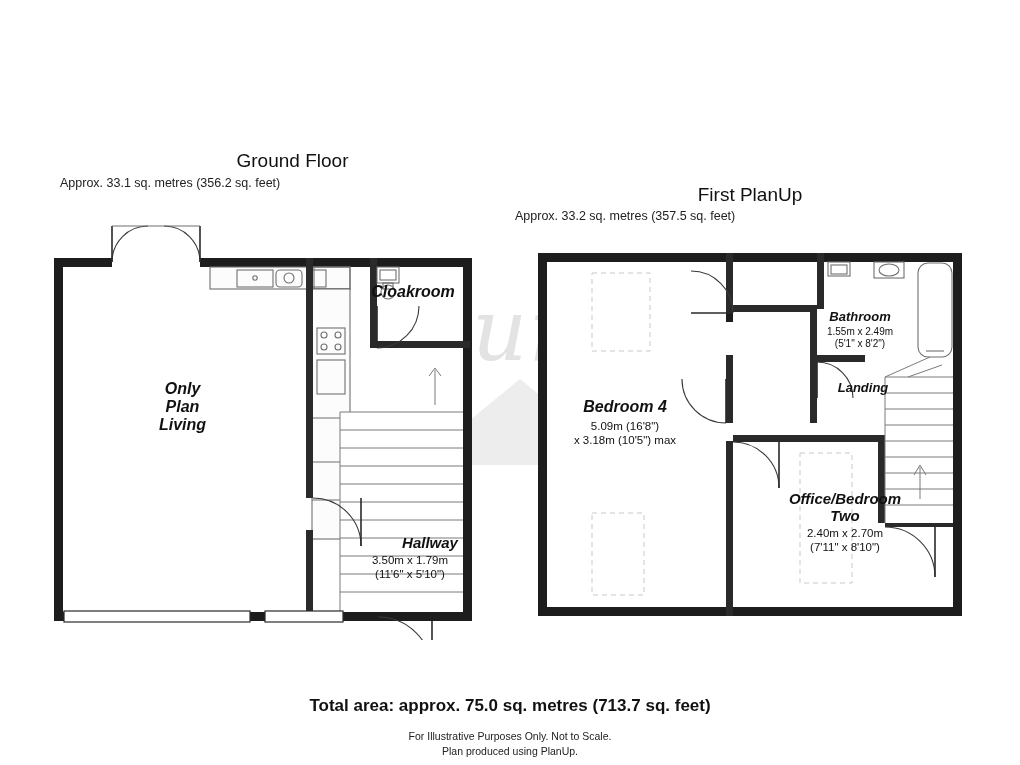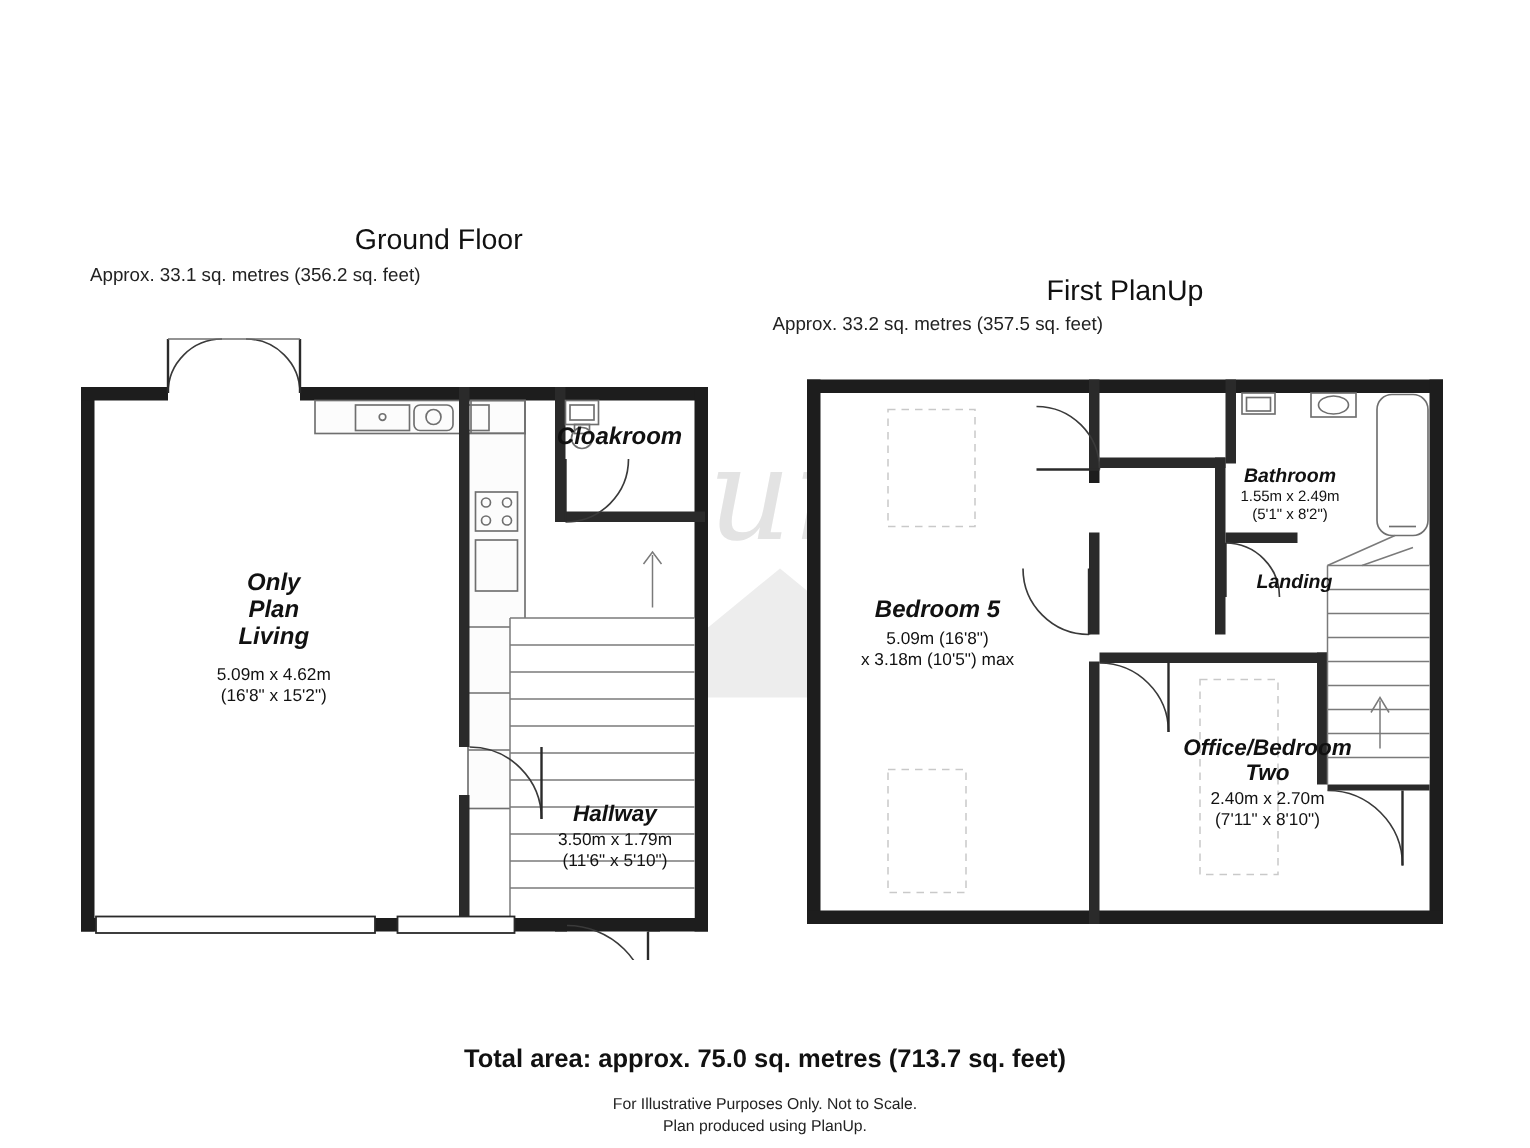"Bedroom 5" div.abs { text: 5 -> 4 }
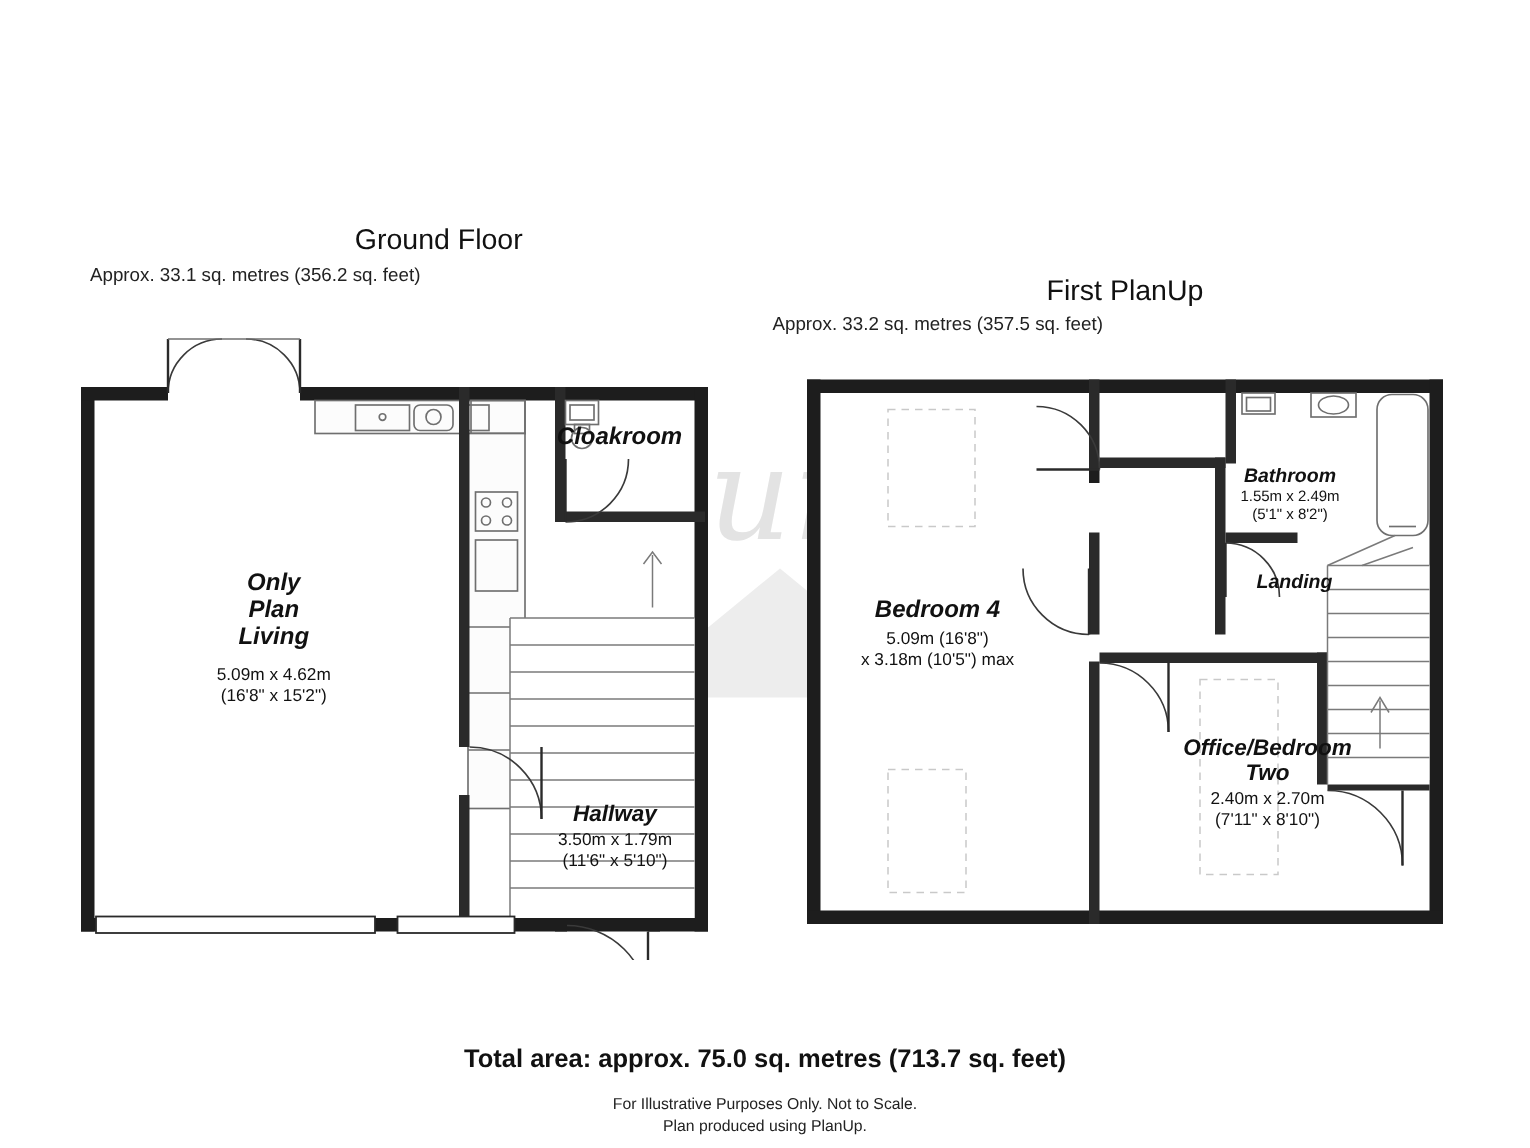"5.09m x 4.62m" div.abs { html: <div> <span>5.09m x 4.62m</span><br> <span>(16'8" x 15'2")</span> </div> -> none }
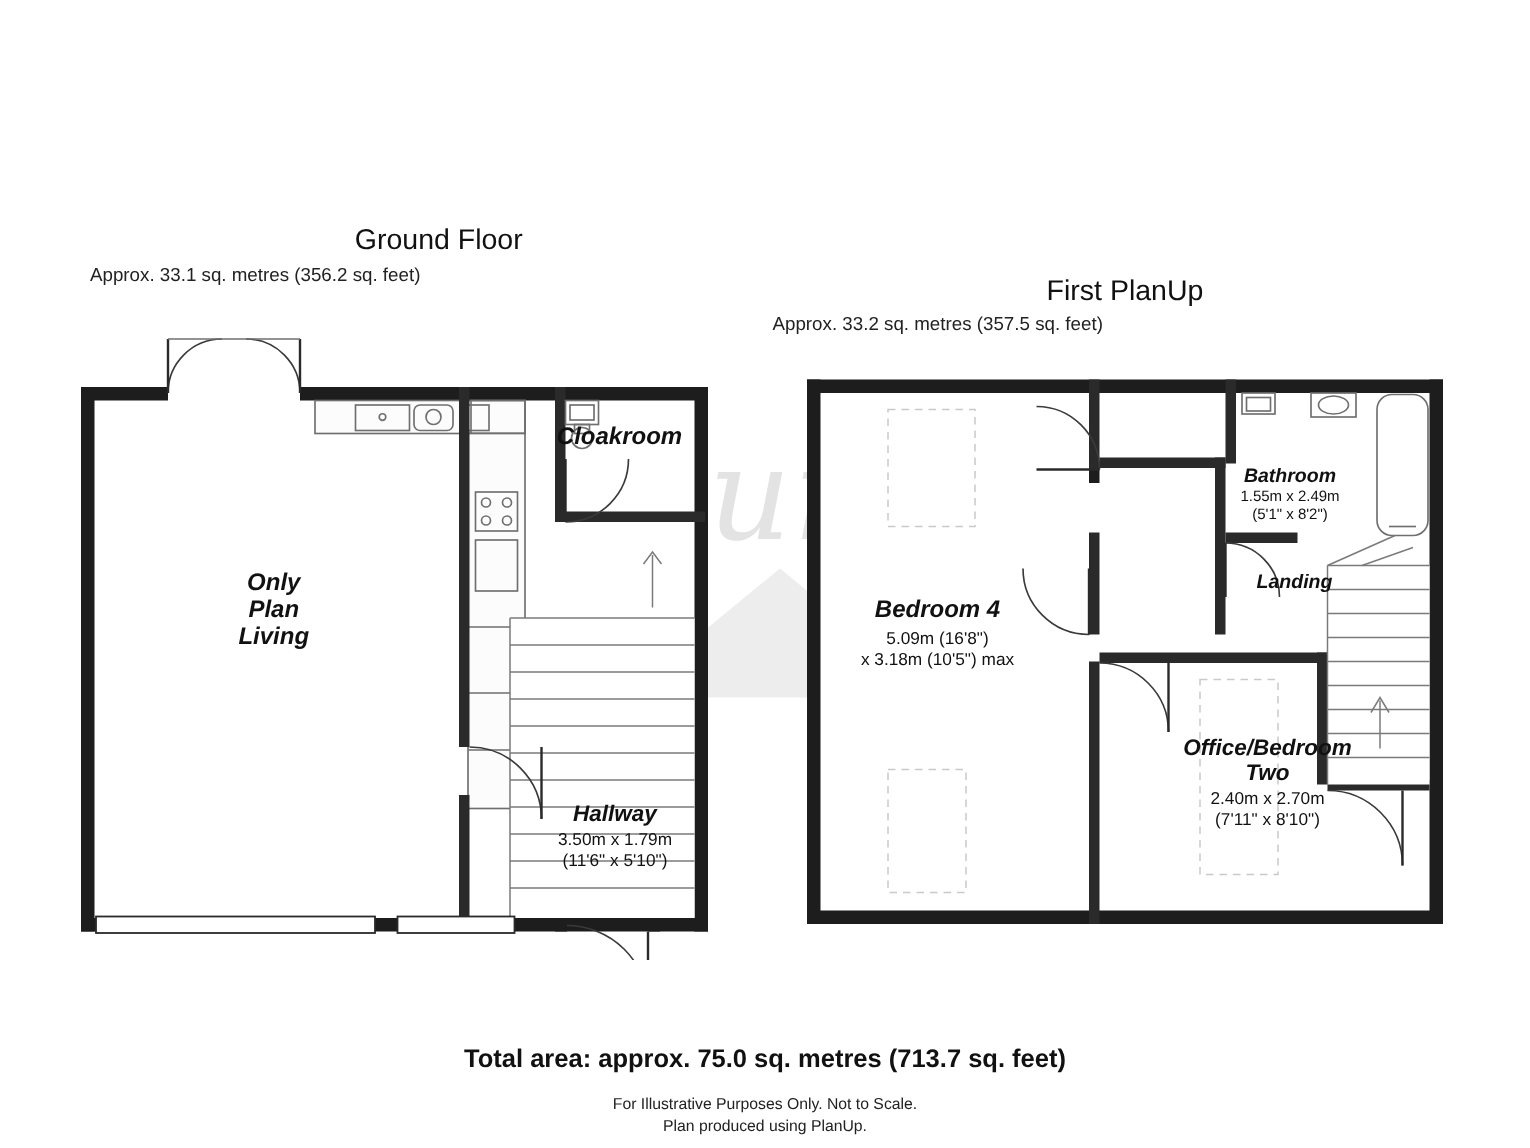"Hallway" div.abs { left: 345px -> 365px }
